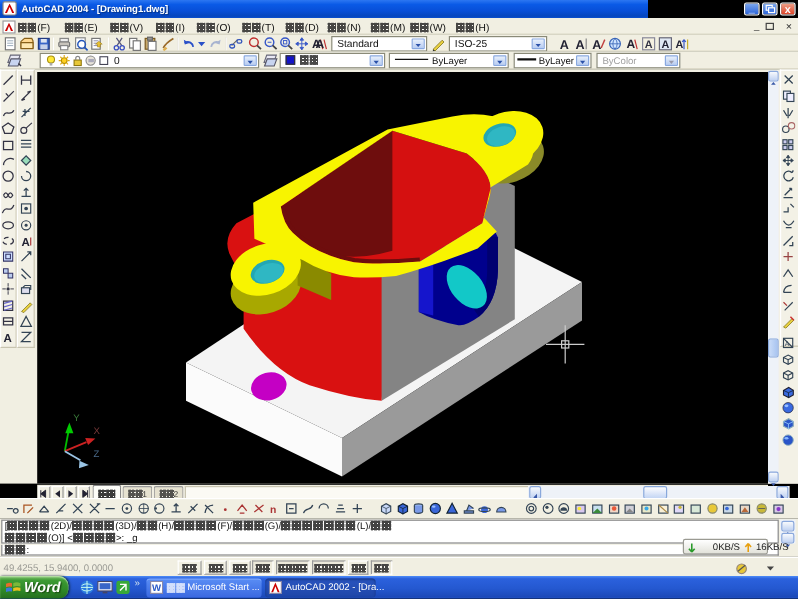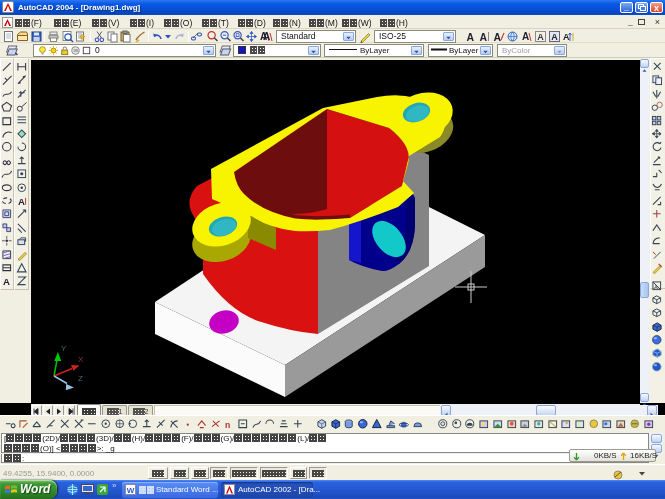"AutoCAD 2004 - [Drawing1.dwg]" div.abs { width: 665px -> 540px }
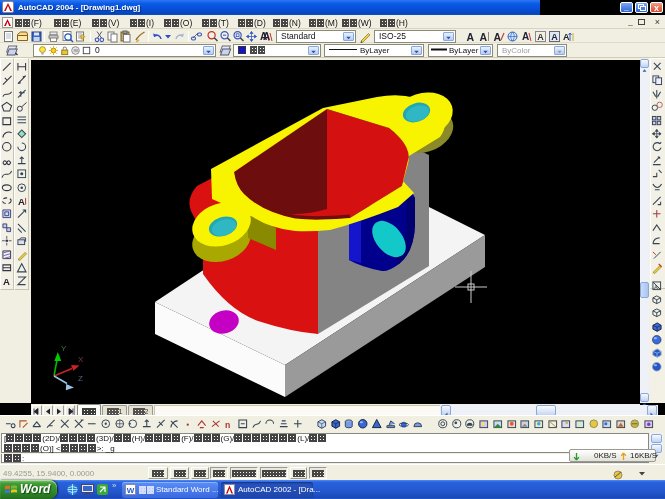"0KB/S" div.abs { width: 87px -> 71px }
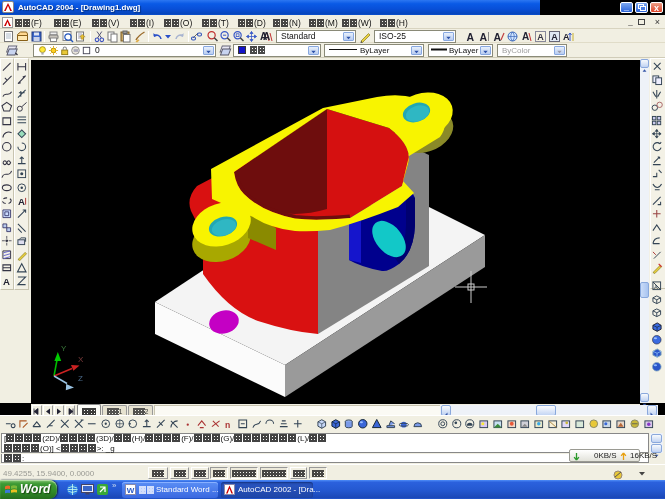"Standard Word ..." span.abs { text: Standard Word -> Microsoft Start }
